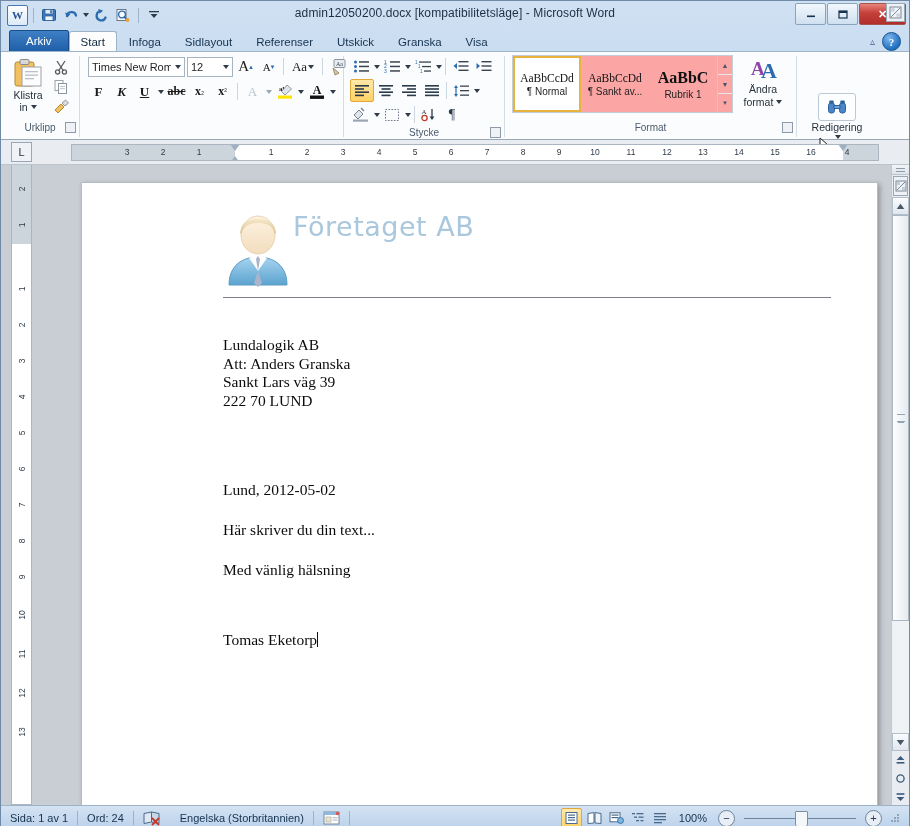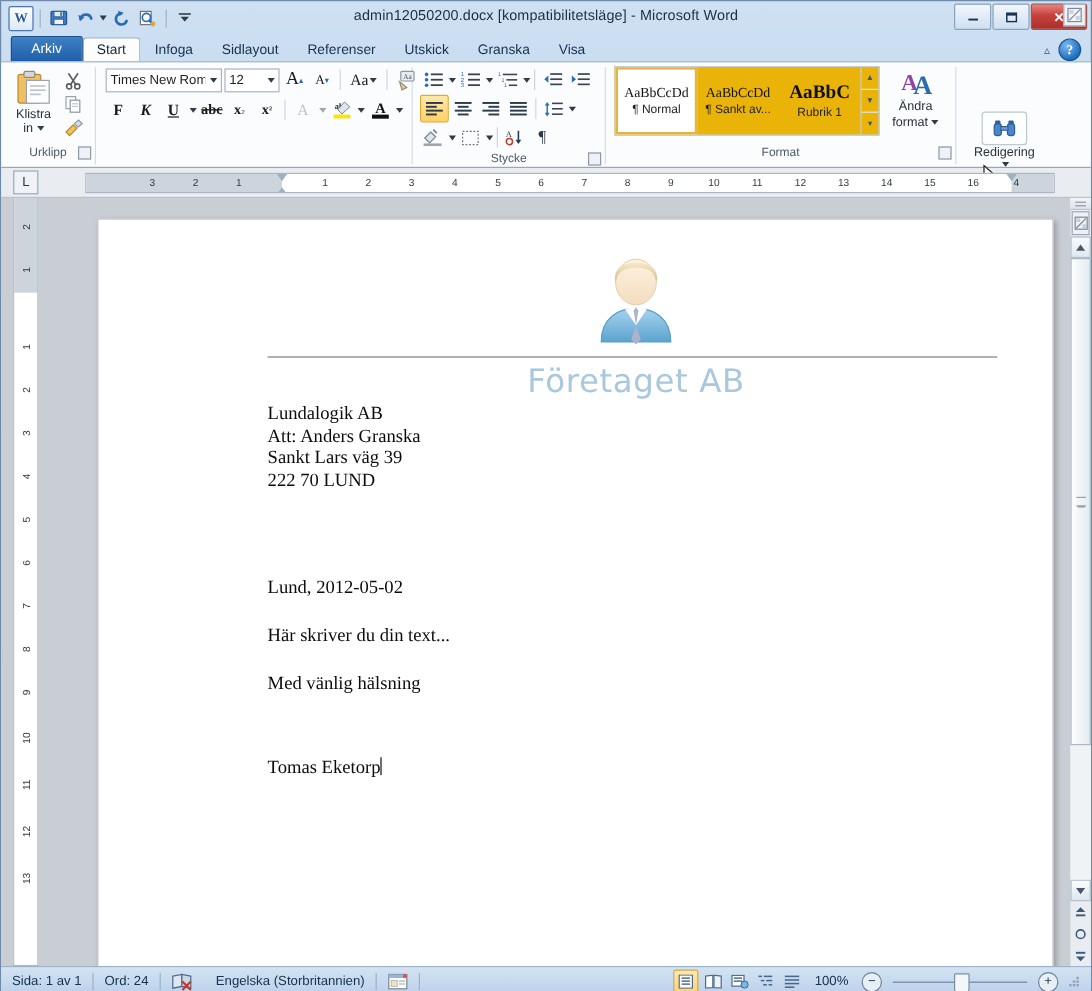"AaBbCcDd" .gallery { background: #eab308 -> #fca5a5 }
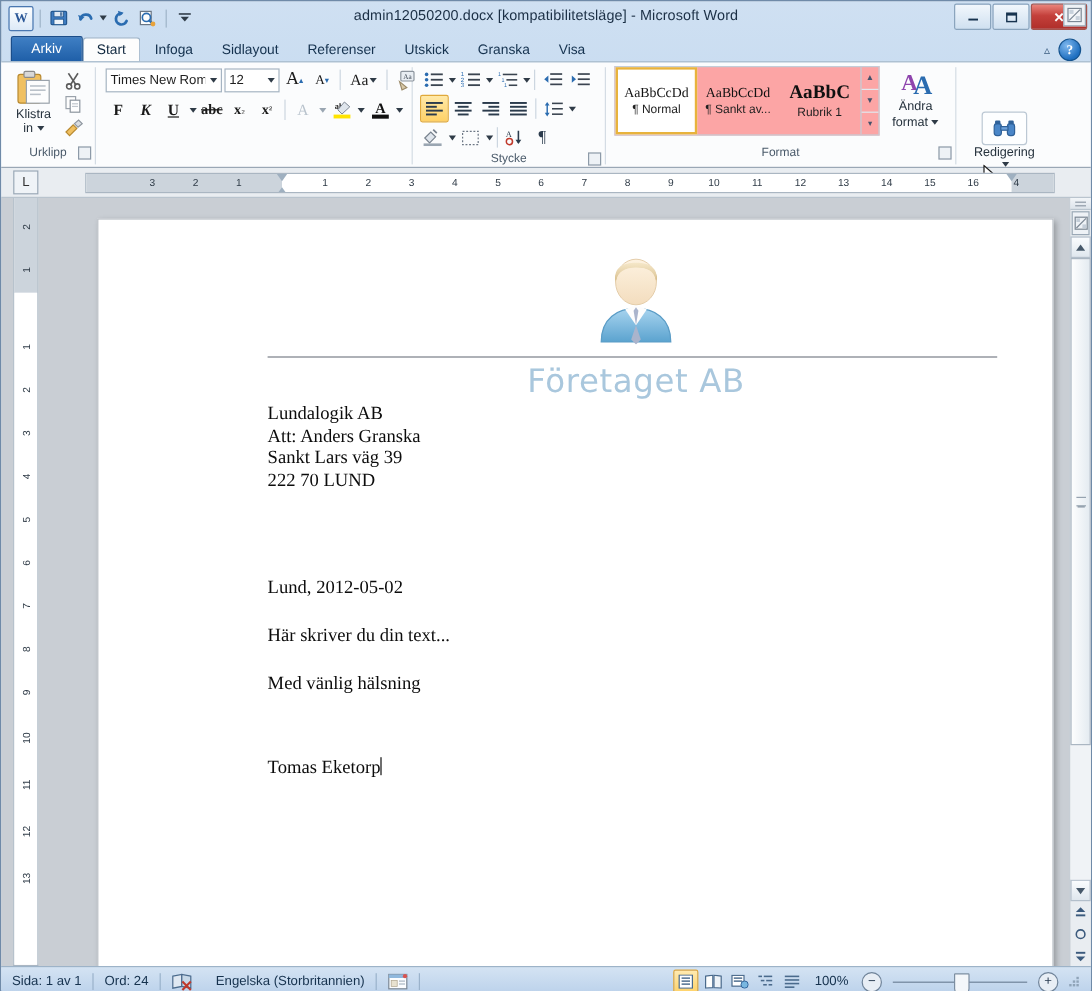"Företaget AB" .letterhead { align-items: center -> flex-start; flex-direction: column -> none; gap: 16px -> none }
